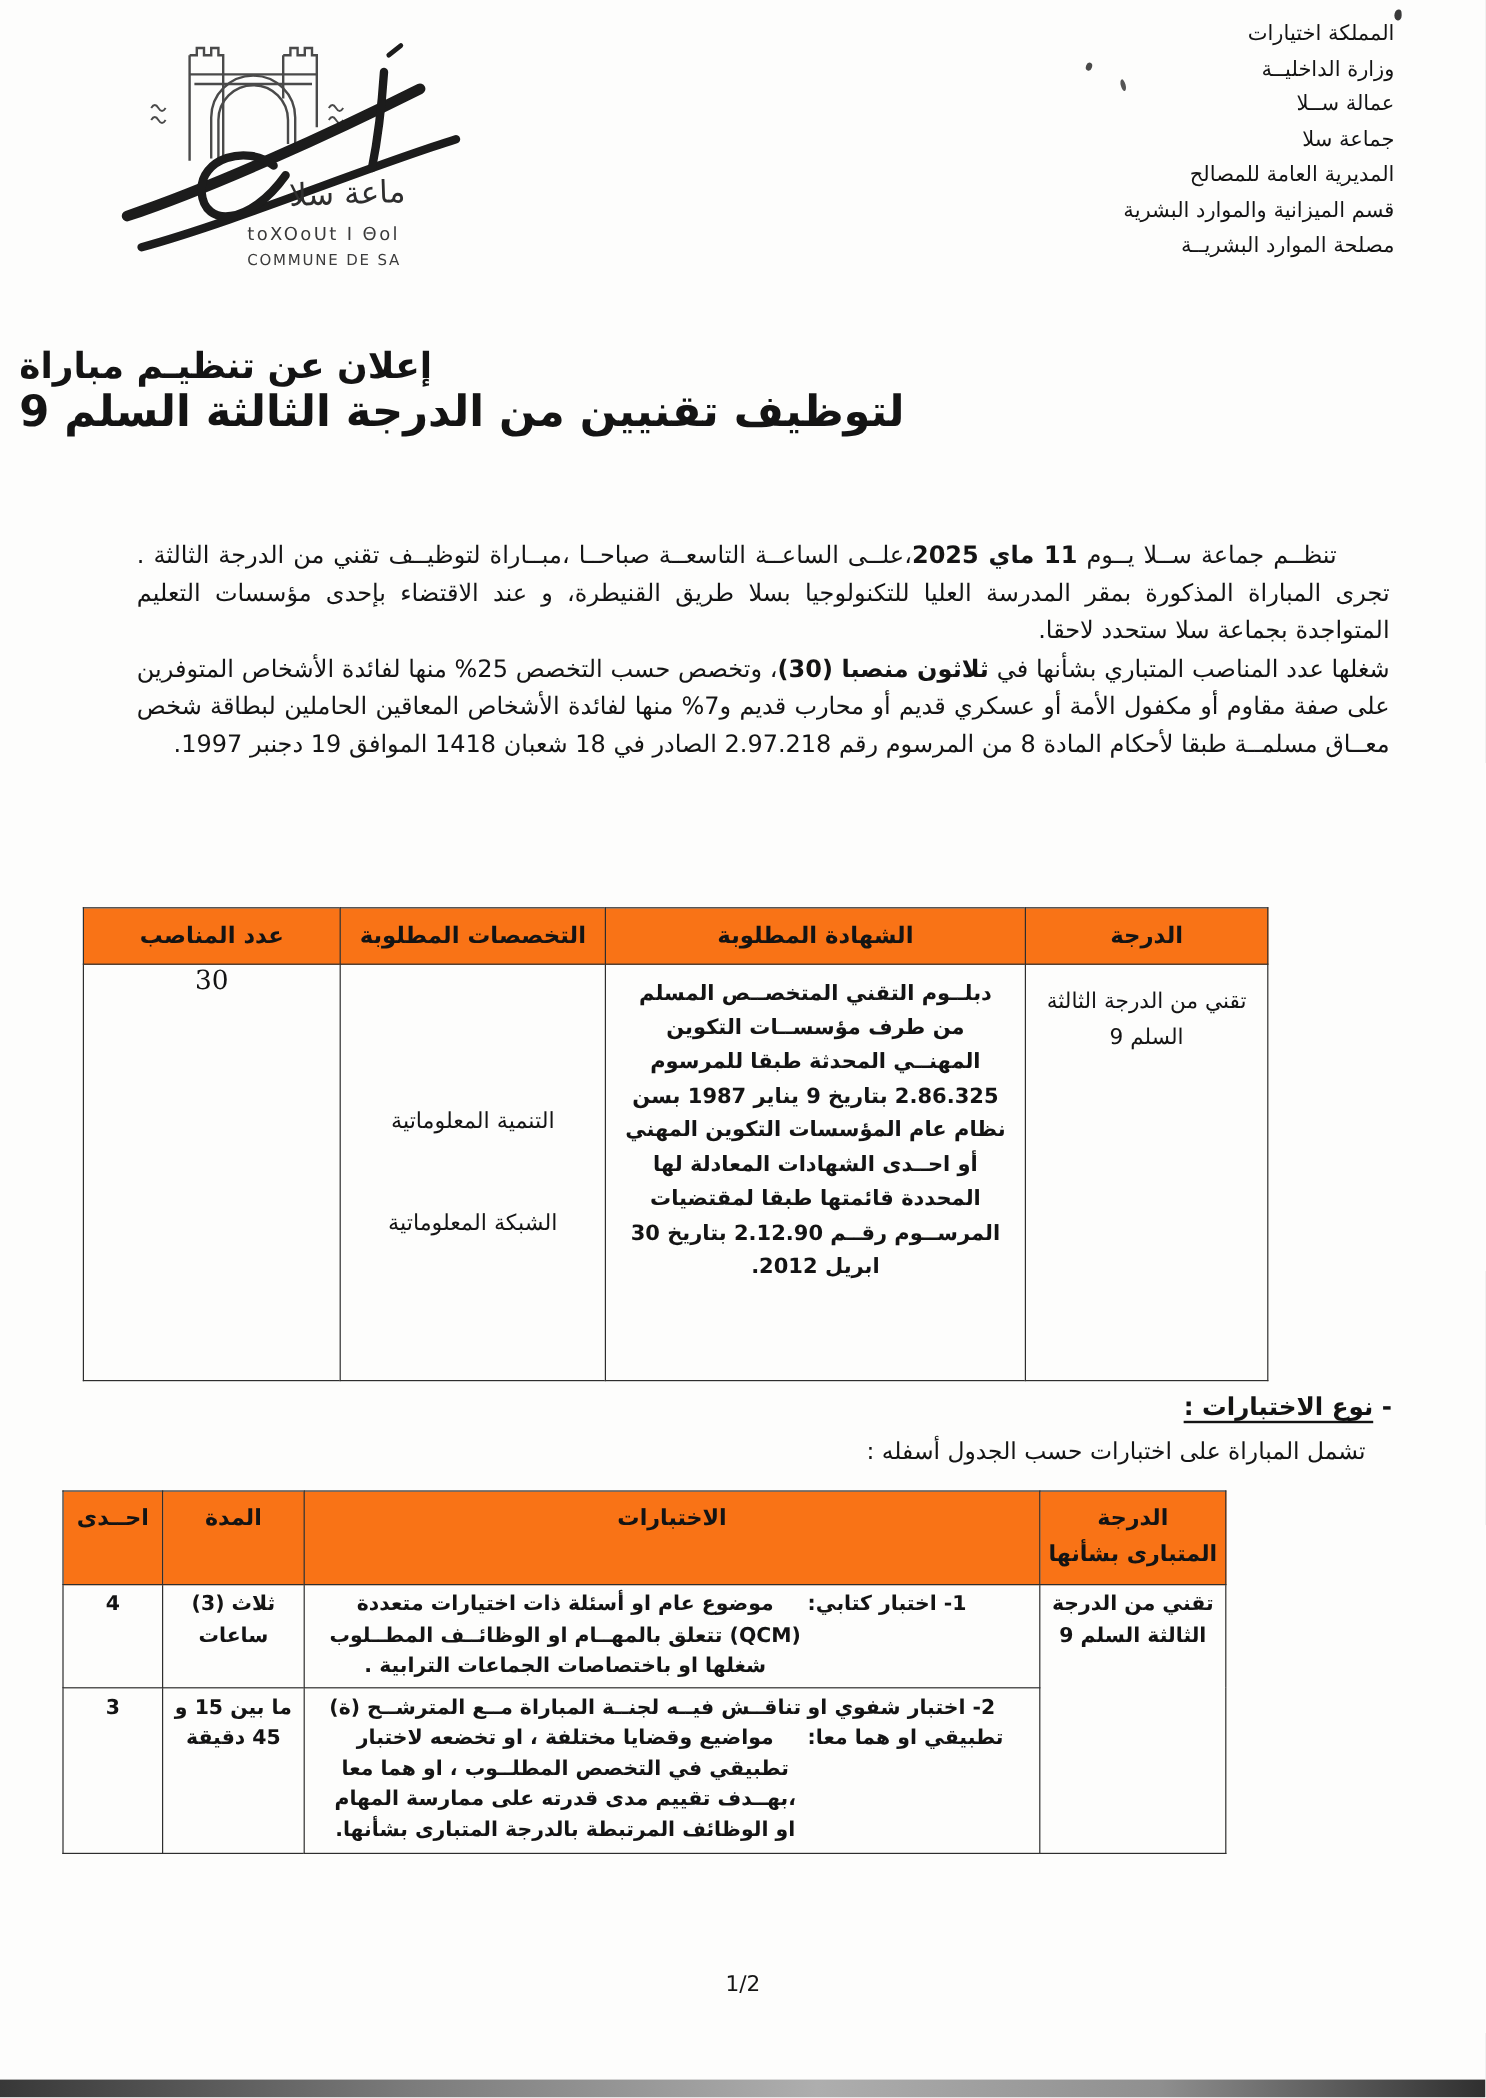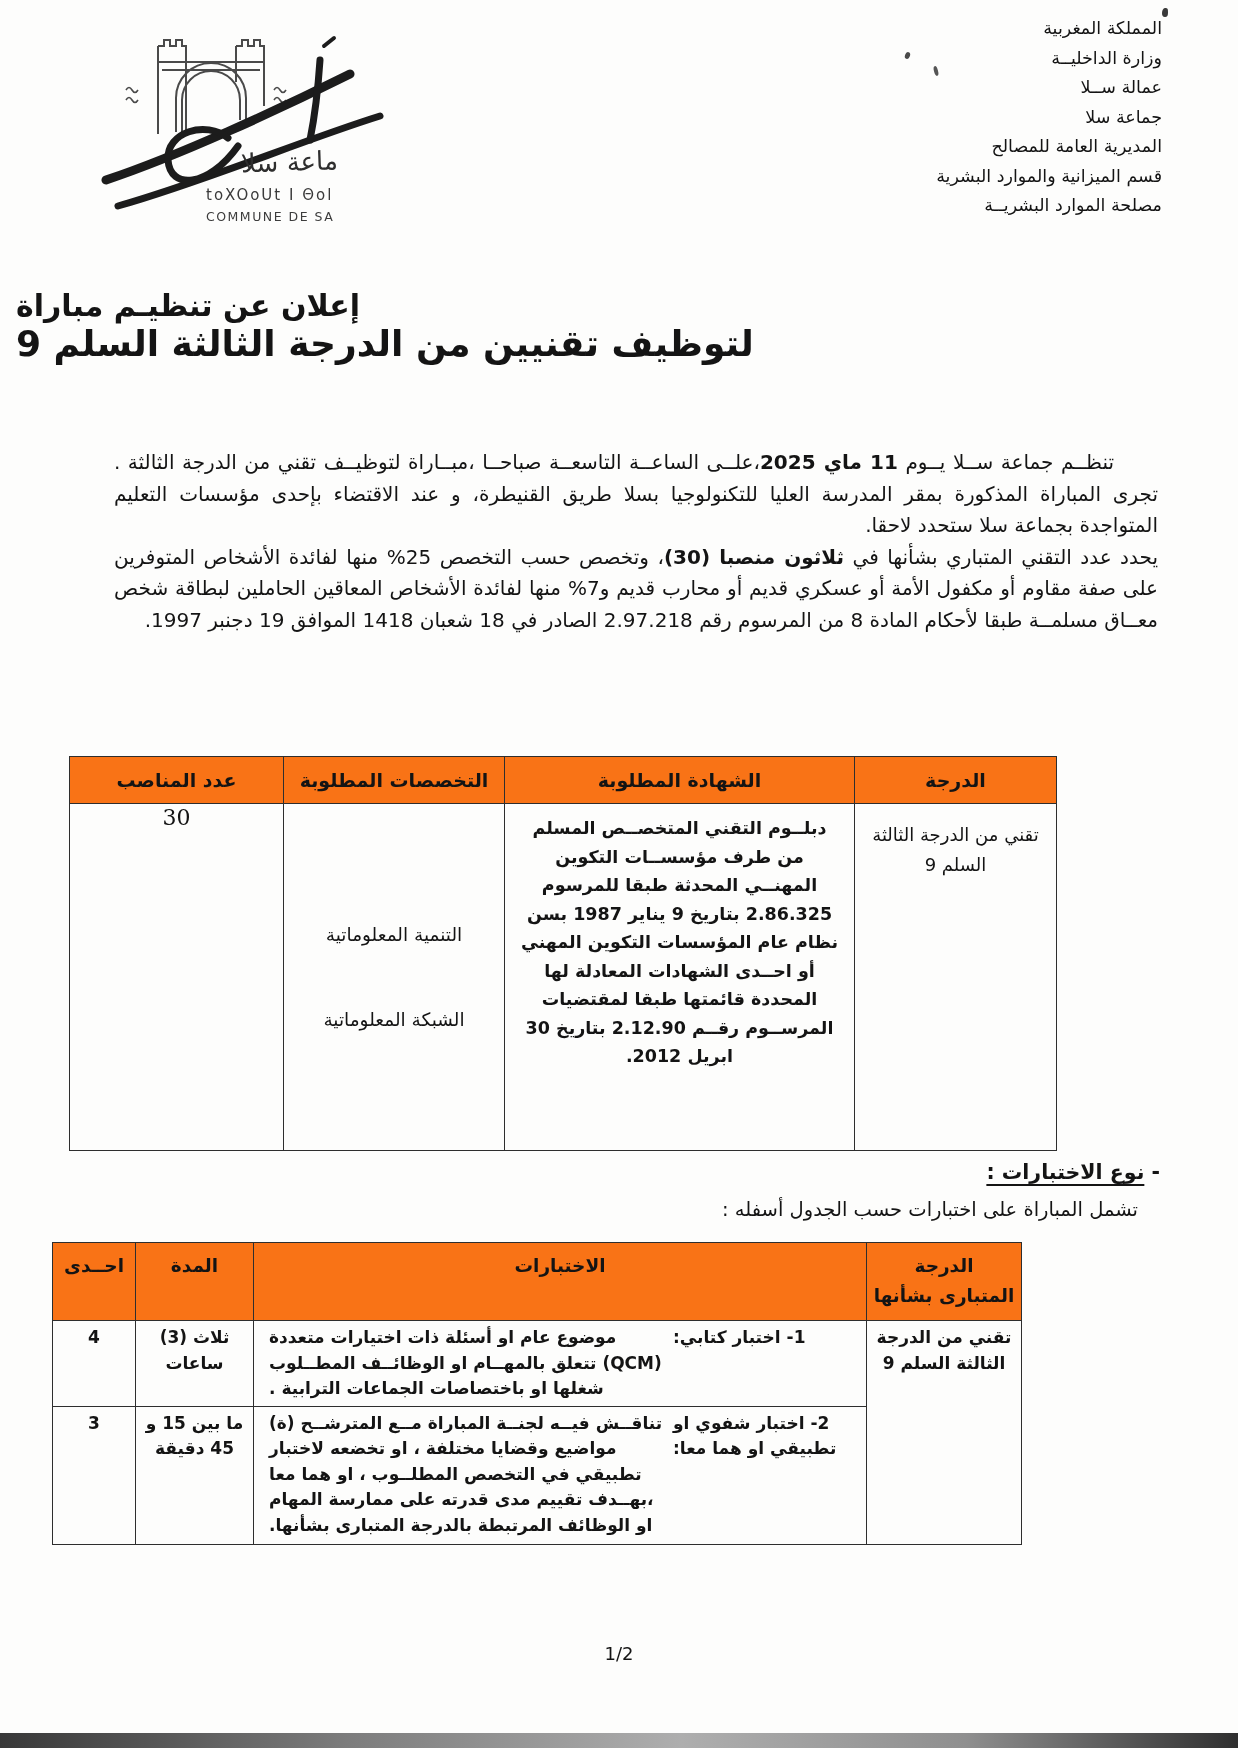"المملكة المغربية" span.org-line { text: المغربية -> اختيارات }
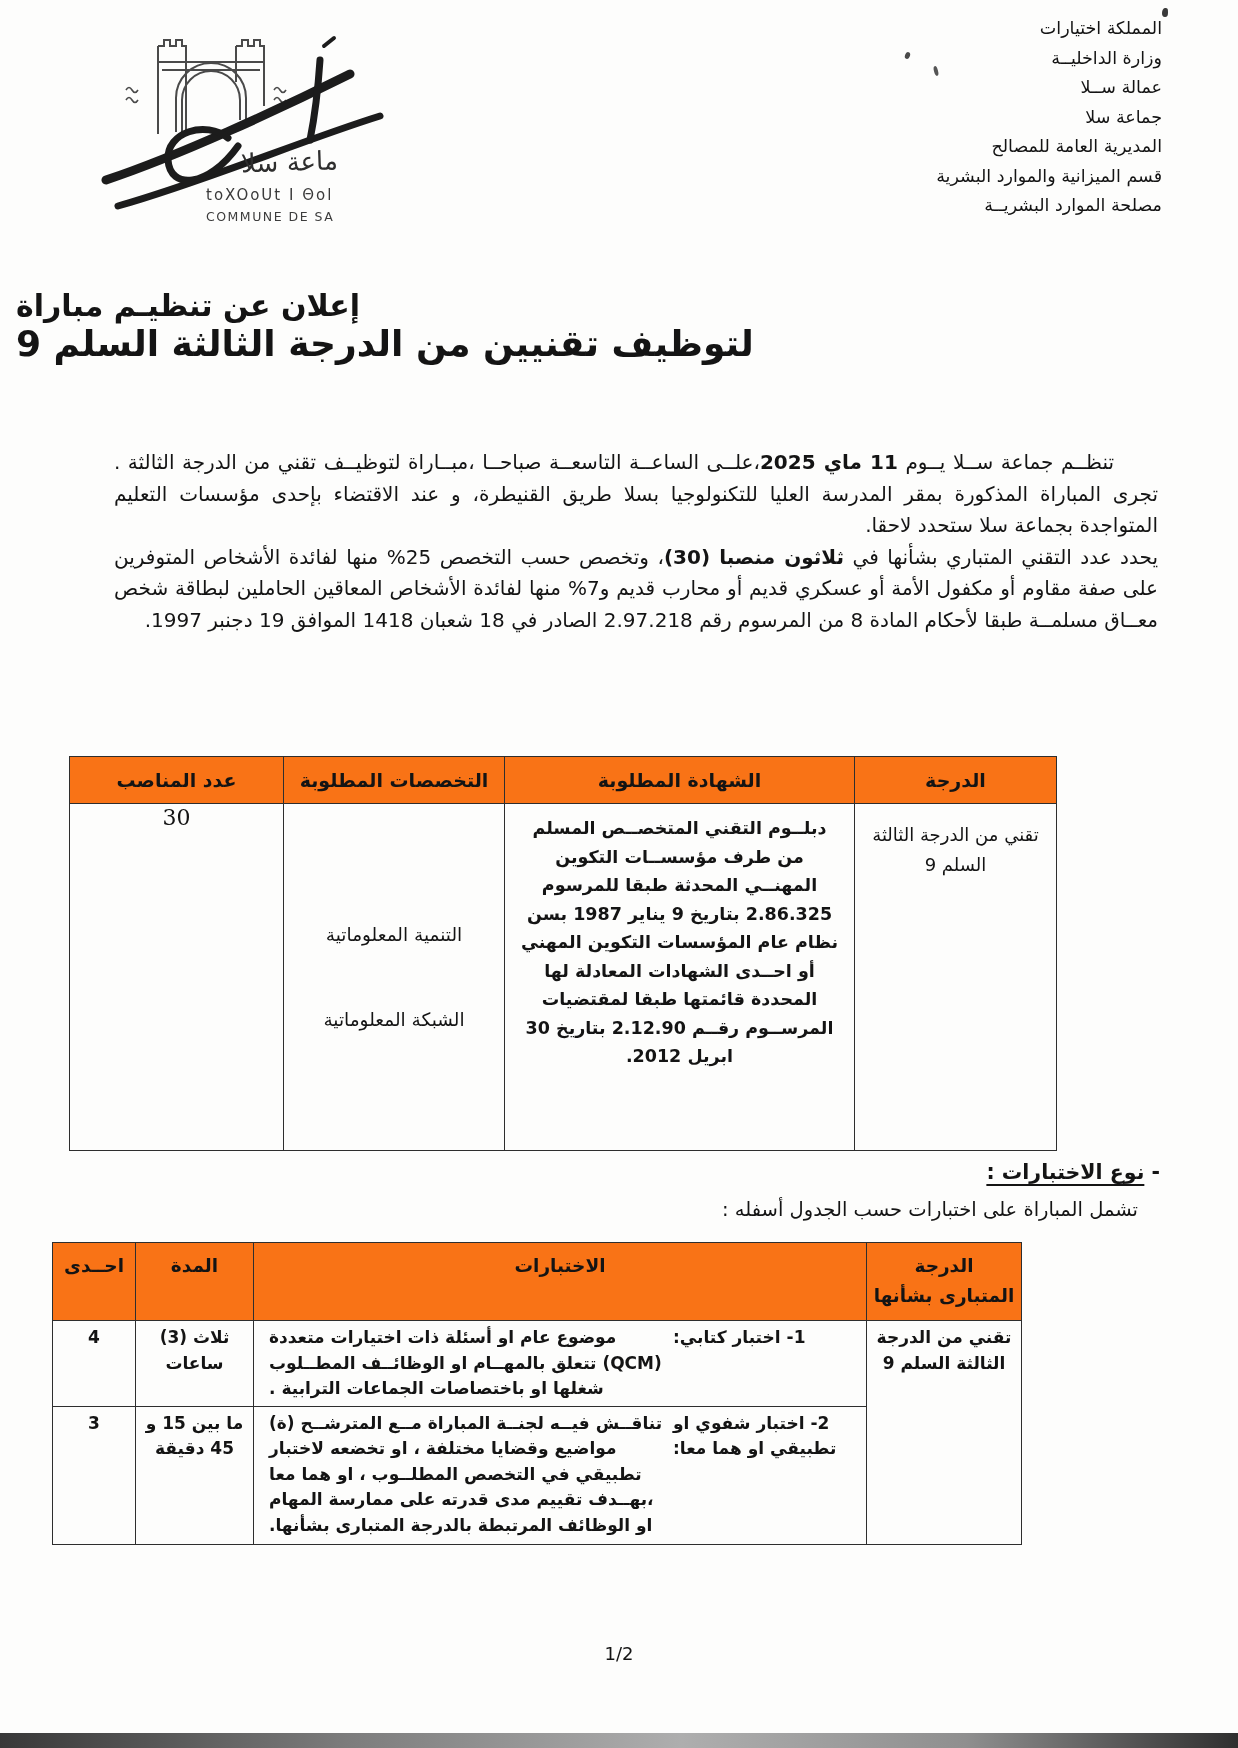"يحدد عدد التقني المتباري بشأنها" span { text: يحدد عدد التقني -> شغلها عدد المناصب }
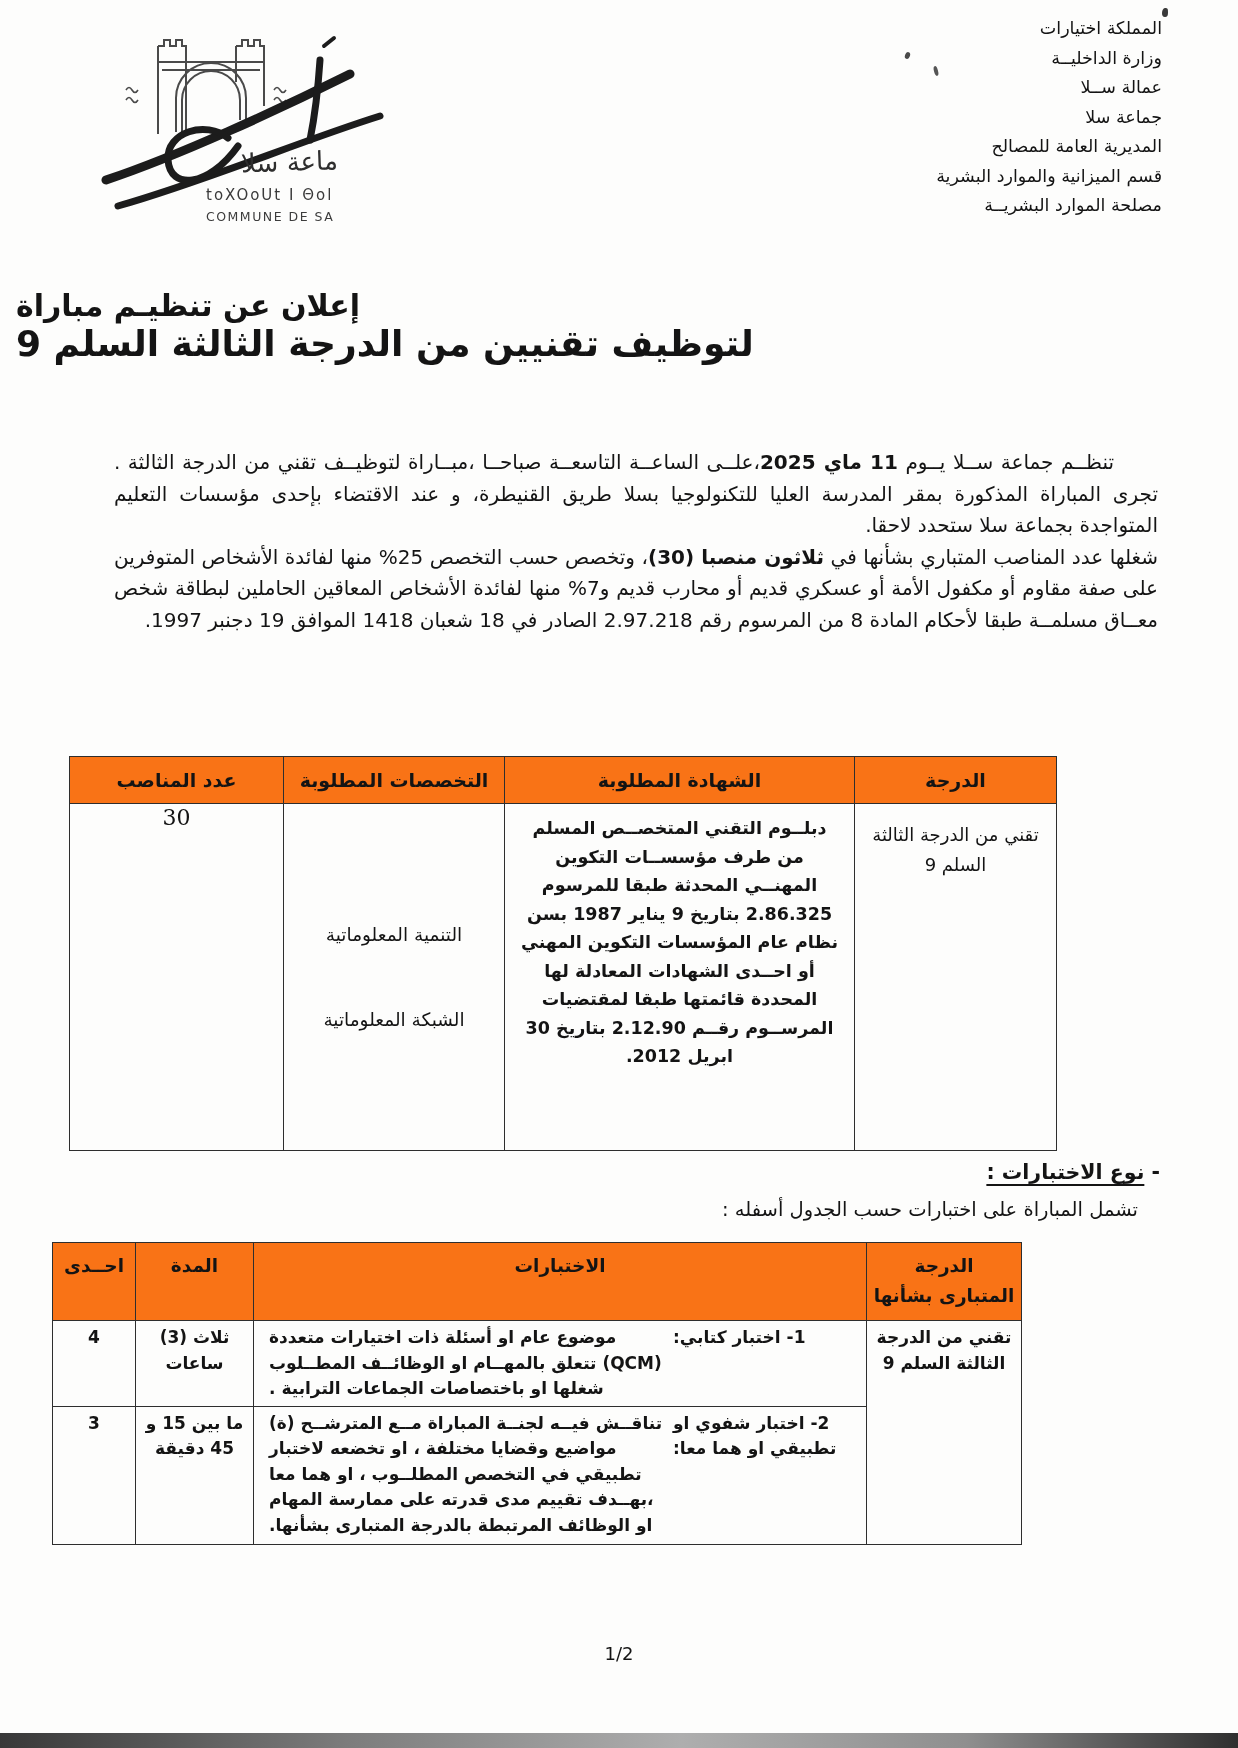"موضوع عام او أسئلة ذات" .test-desc { text-align: left -> center }
